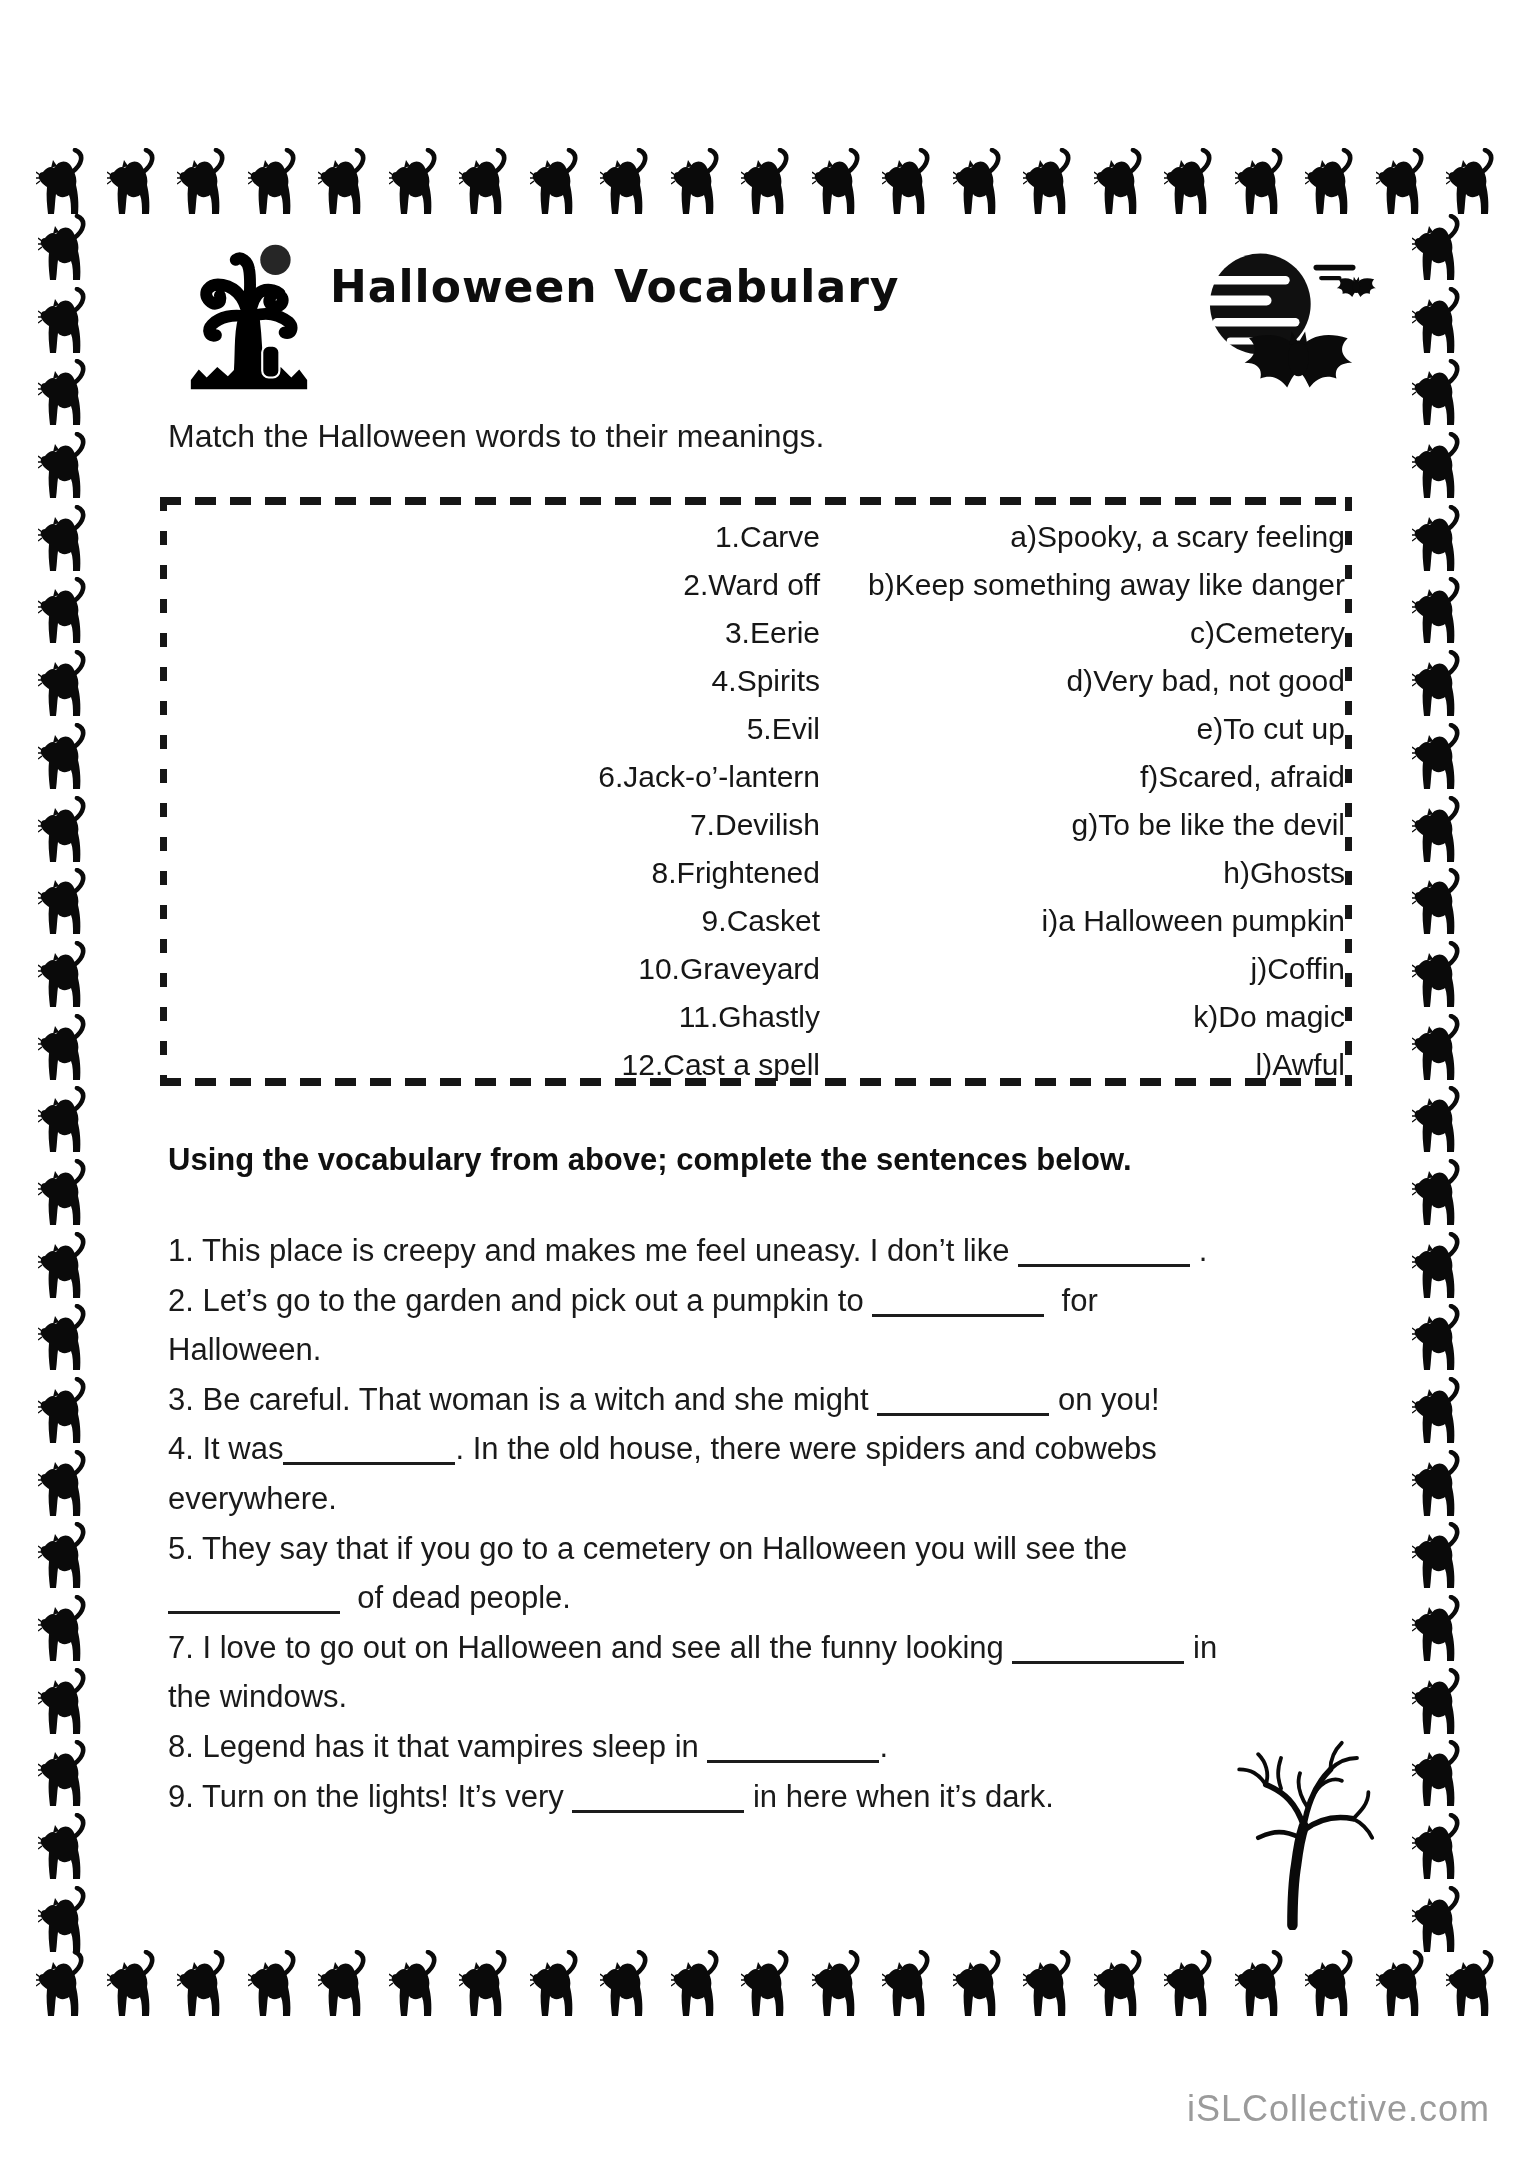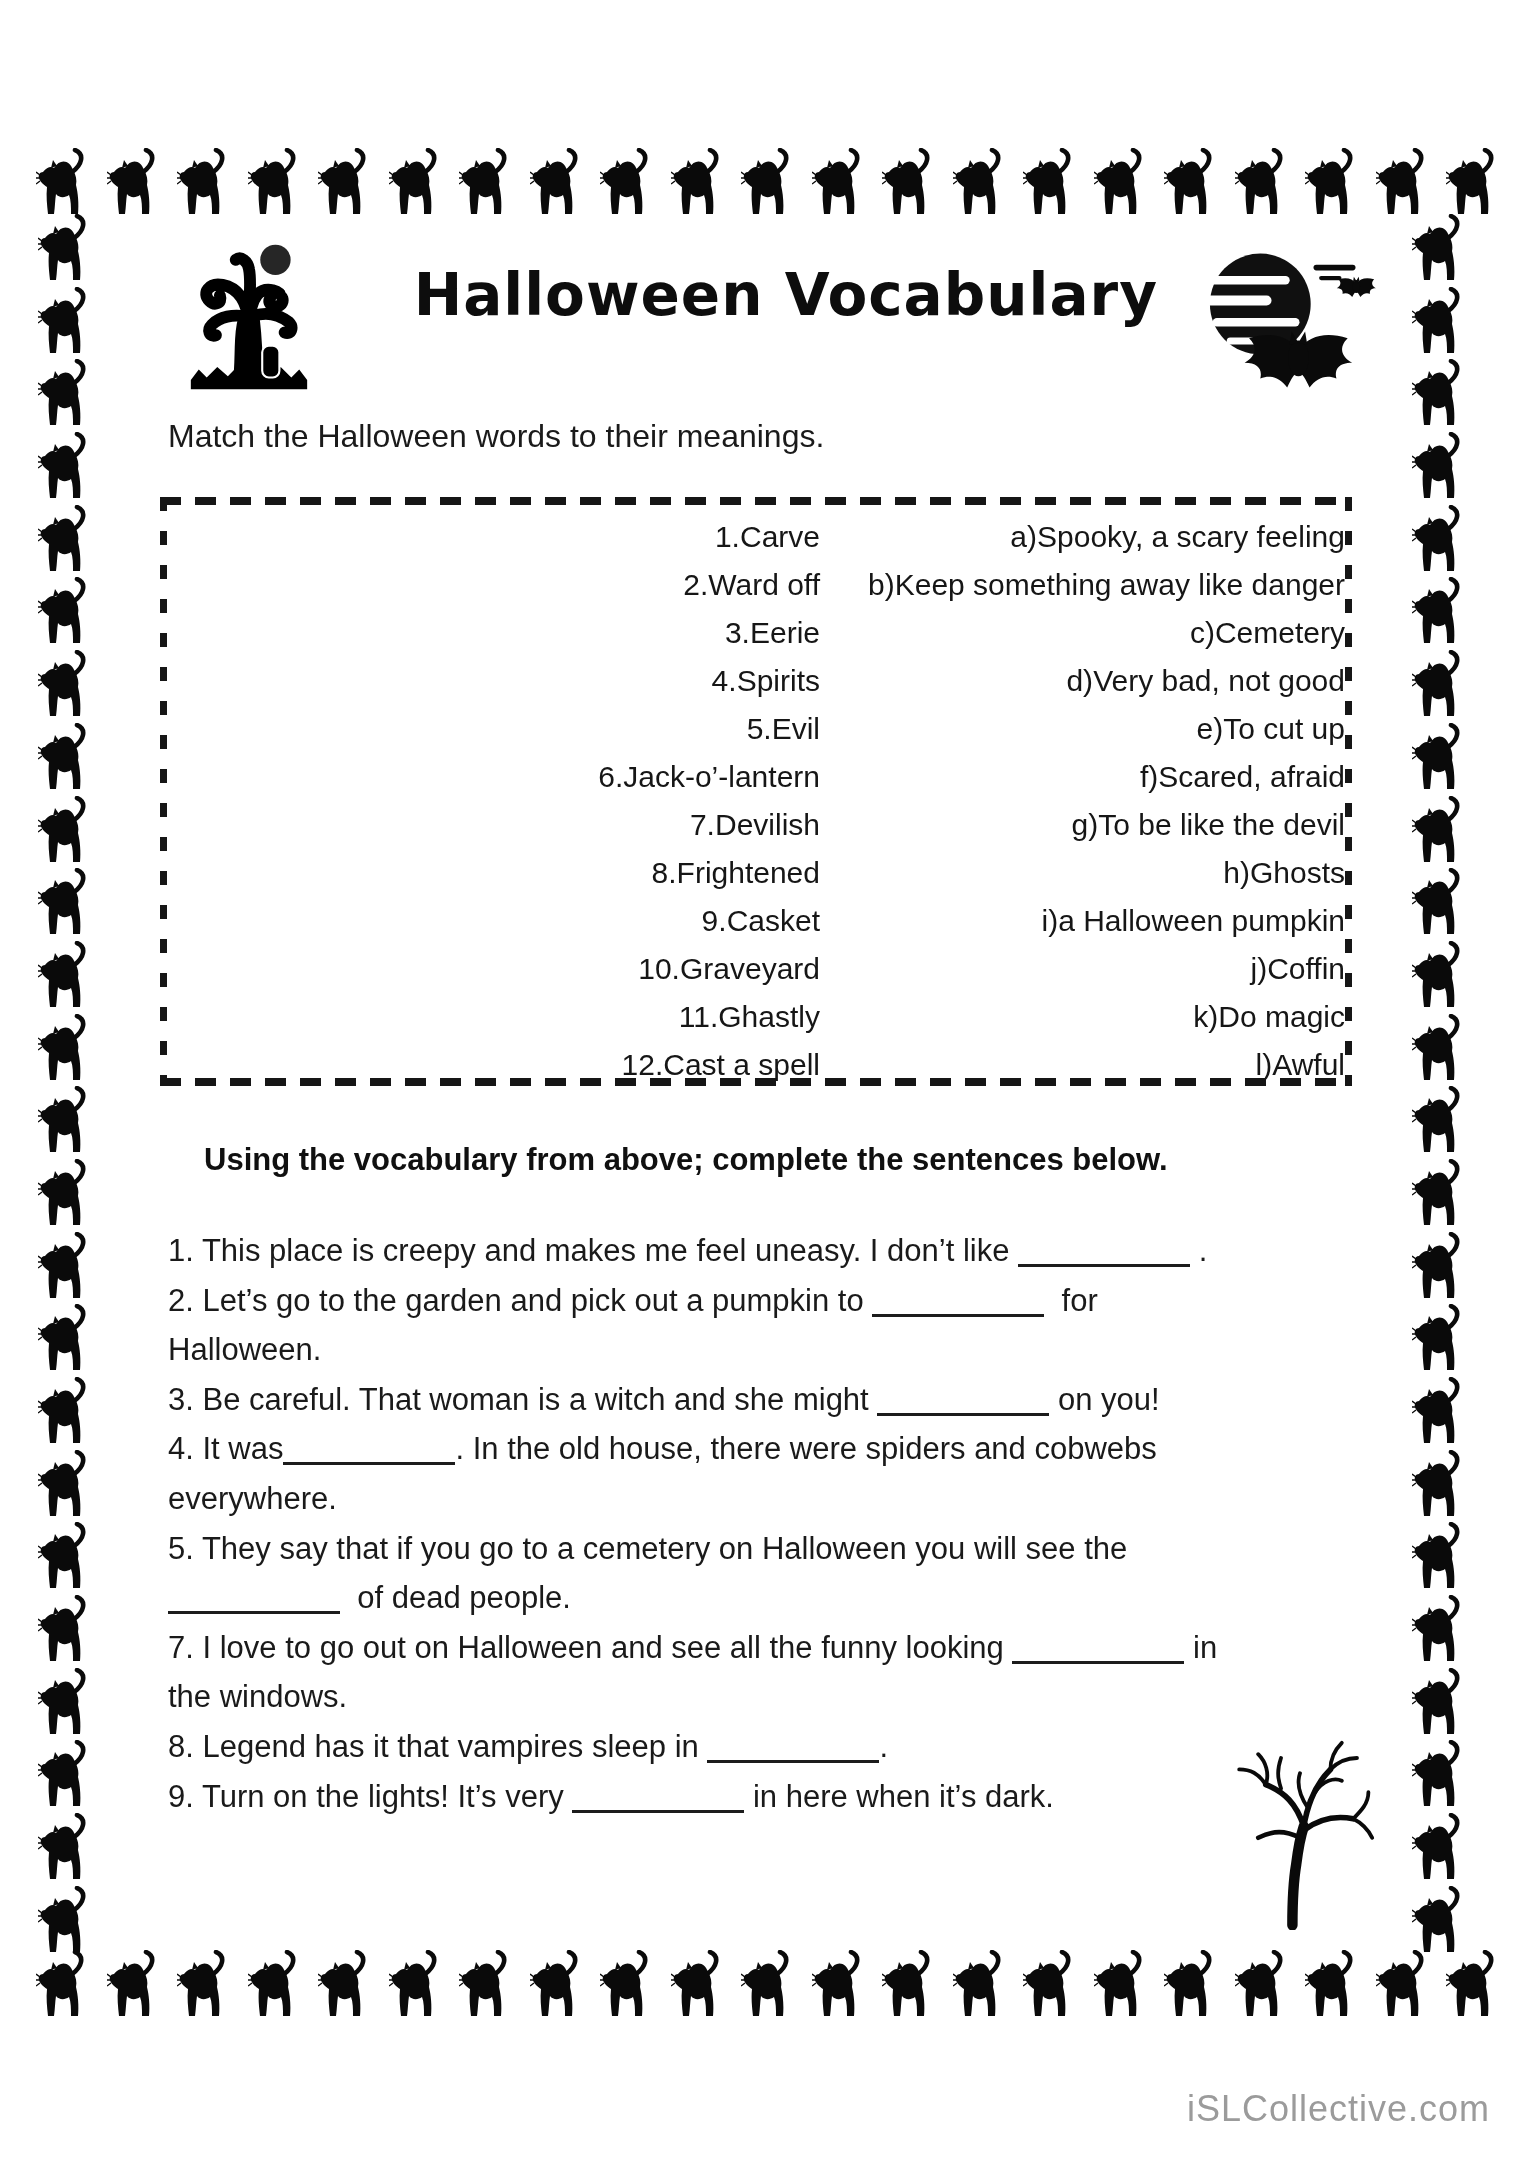"Halloween Vocabulary" .title { font-size: 58px -> 44px; left: 318px -> 330px; text-align: right -> left }
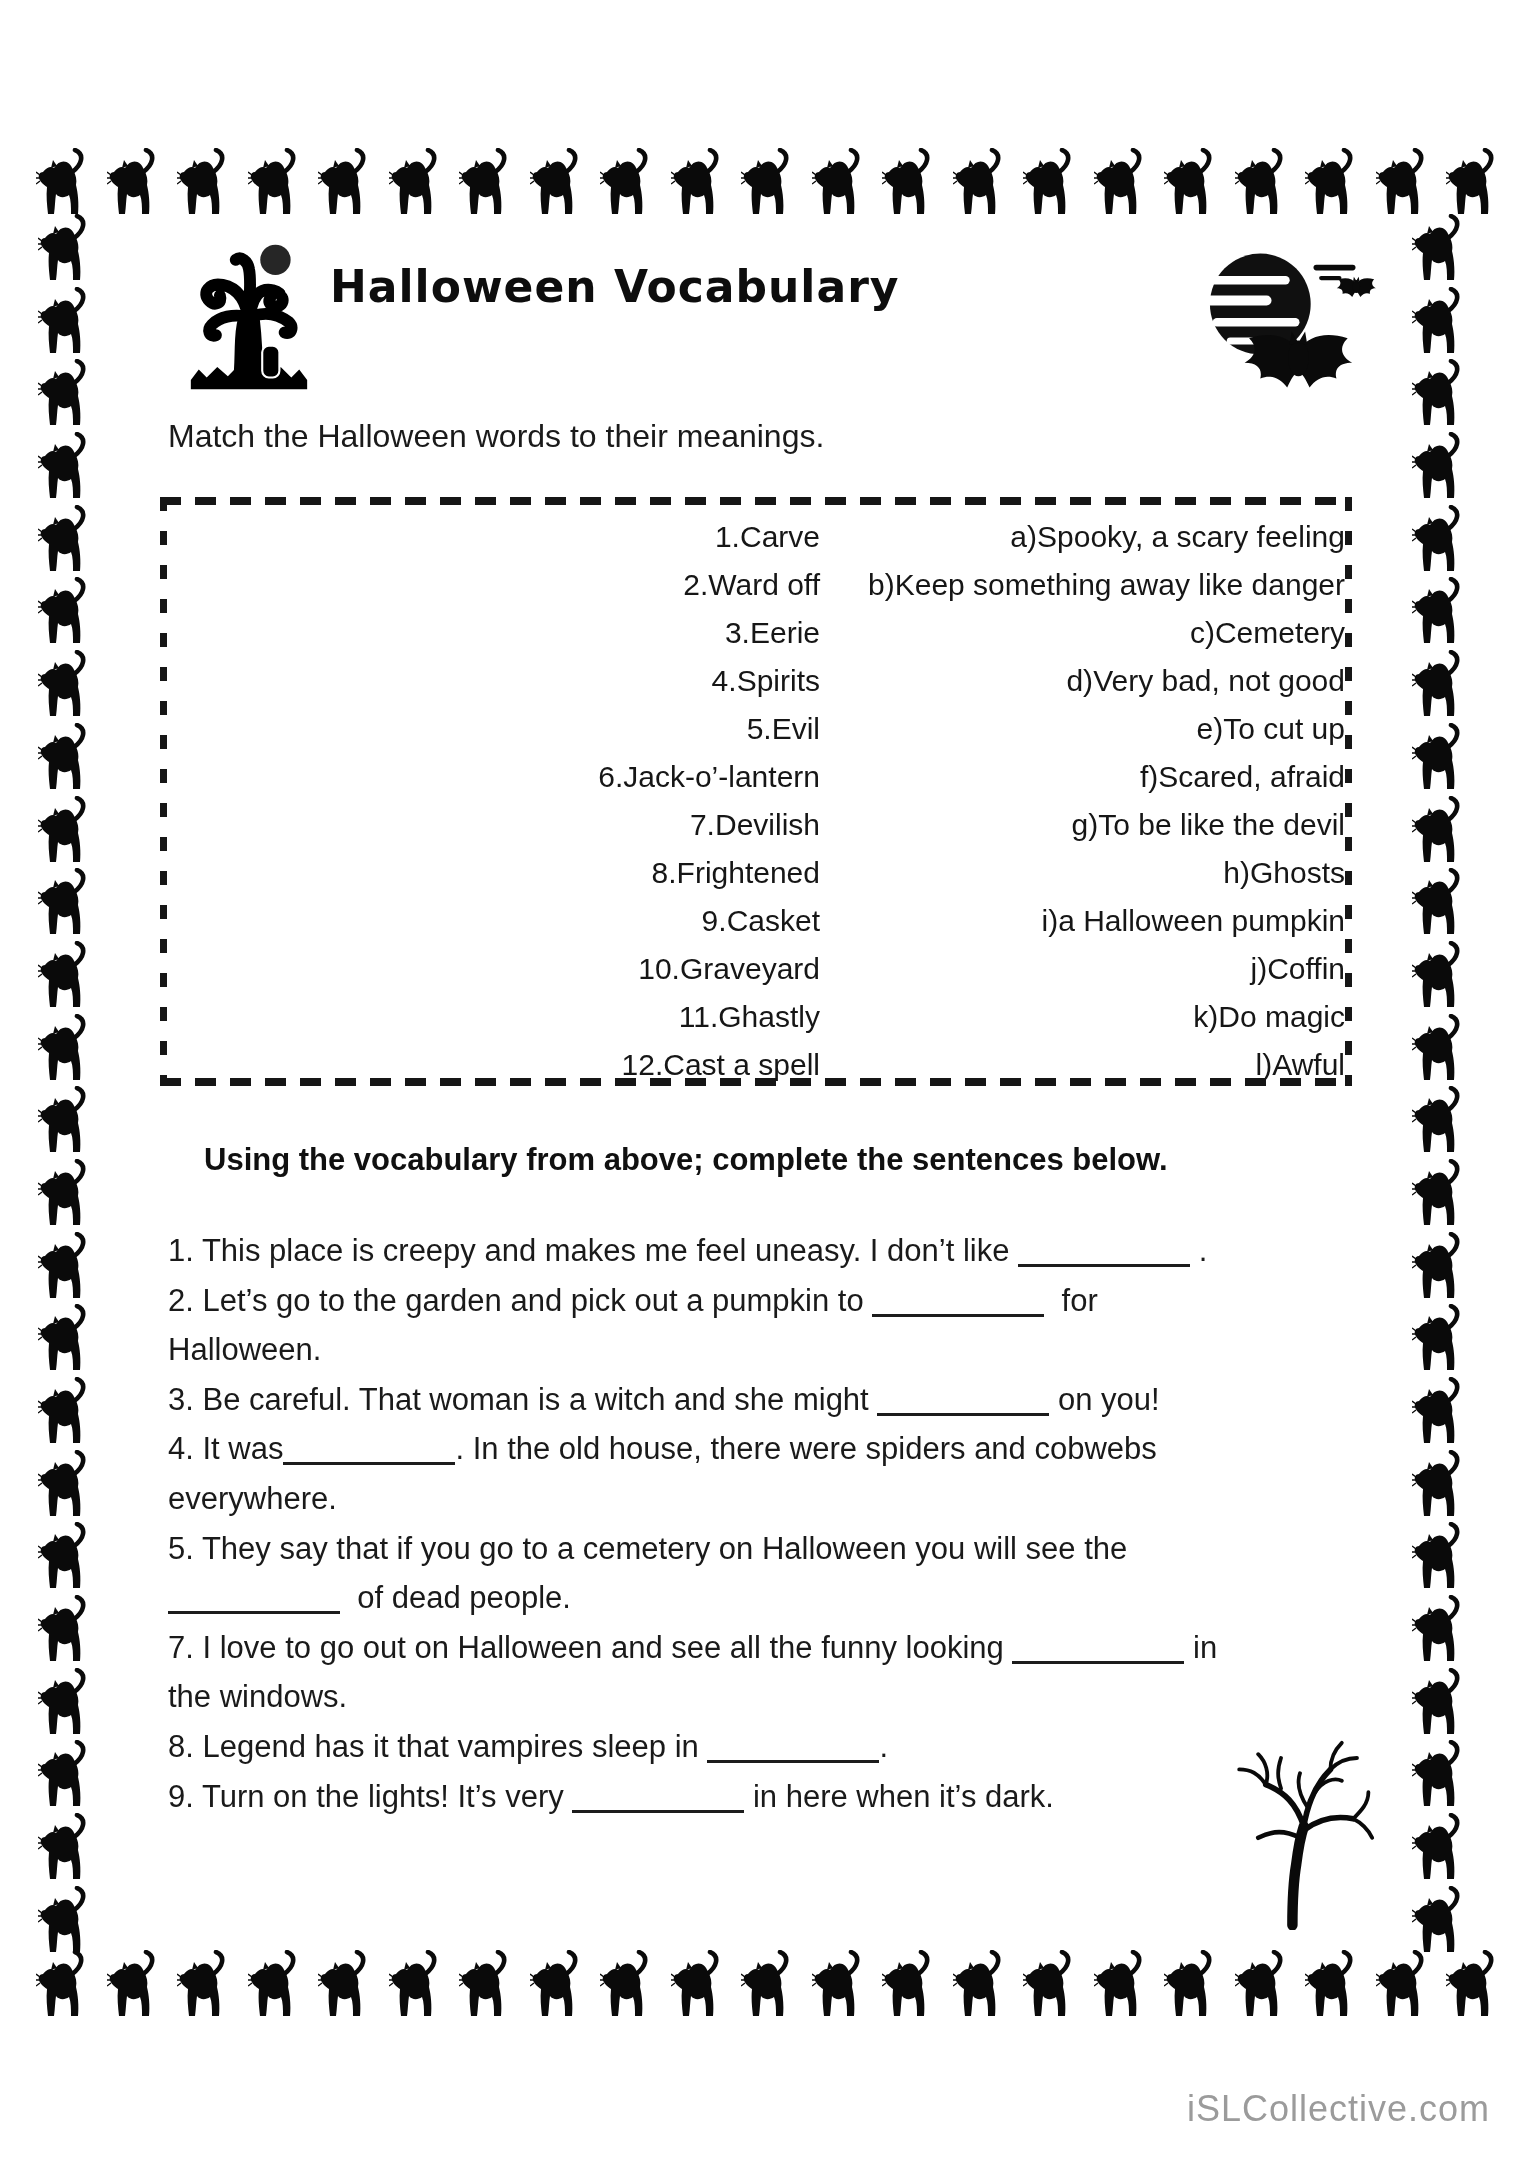"Using the vocabulary from above;" .ex-heading { margin-left: 36px -> none }
